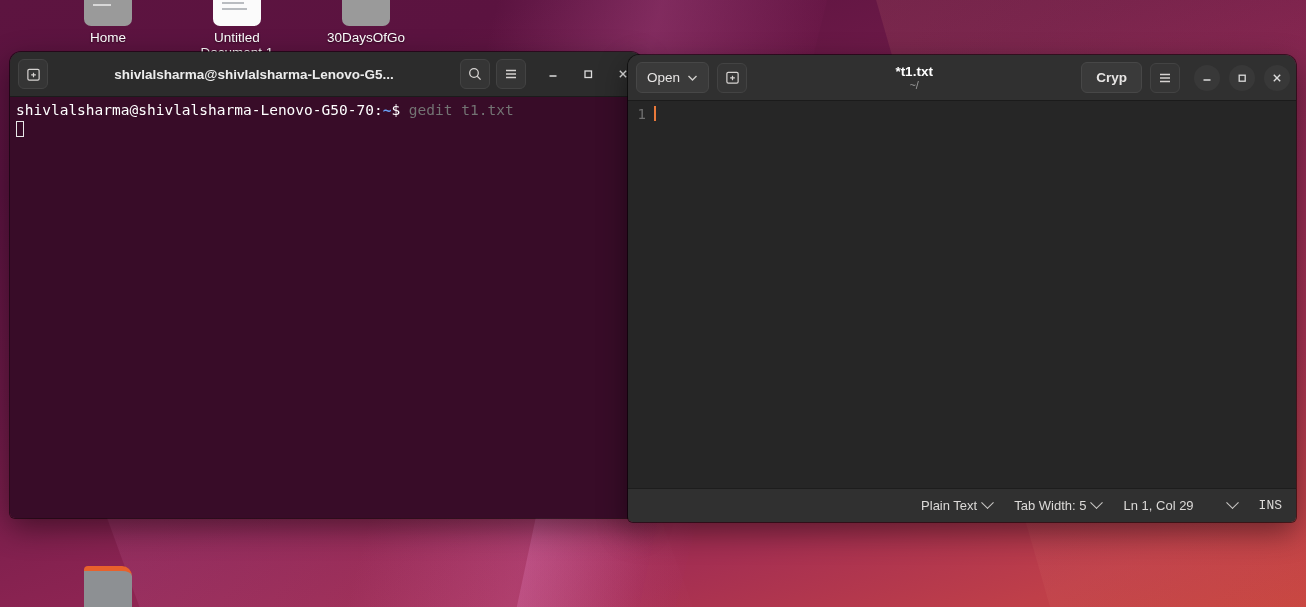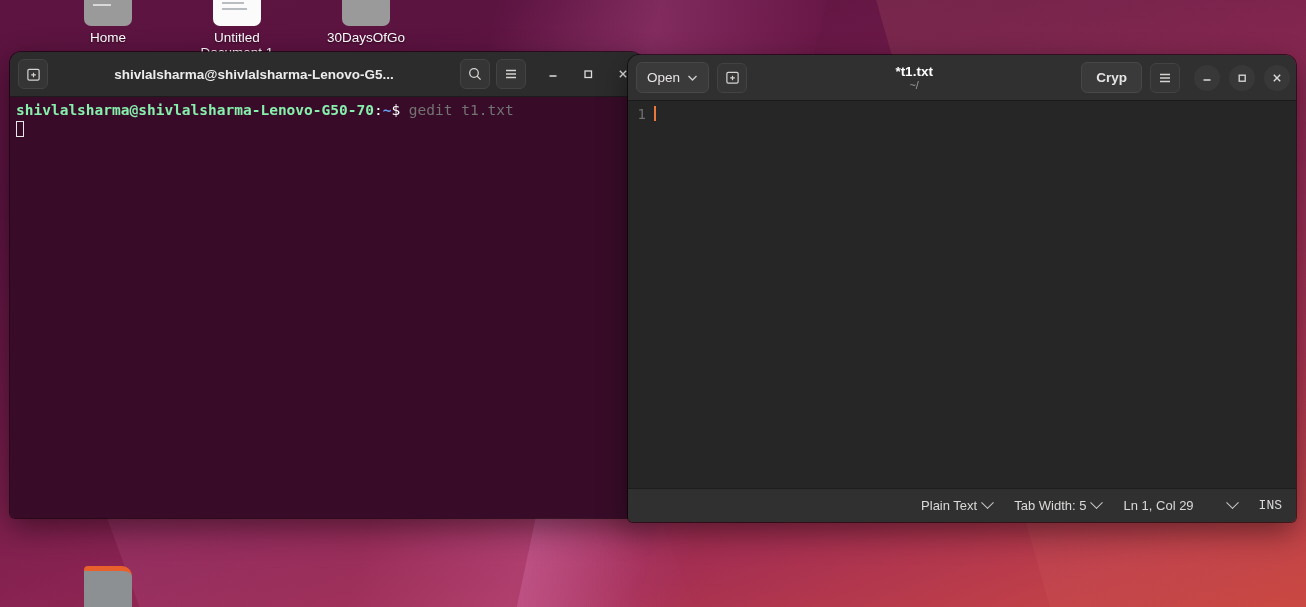"shivlalsharma@shivlalsharma-Lenovo-G50-7" .t-user { color: #86efac -> #ffffff; font-weight: bold -> normal }
